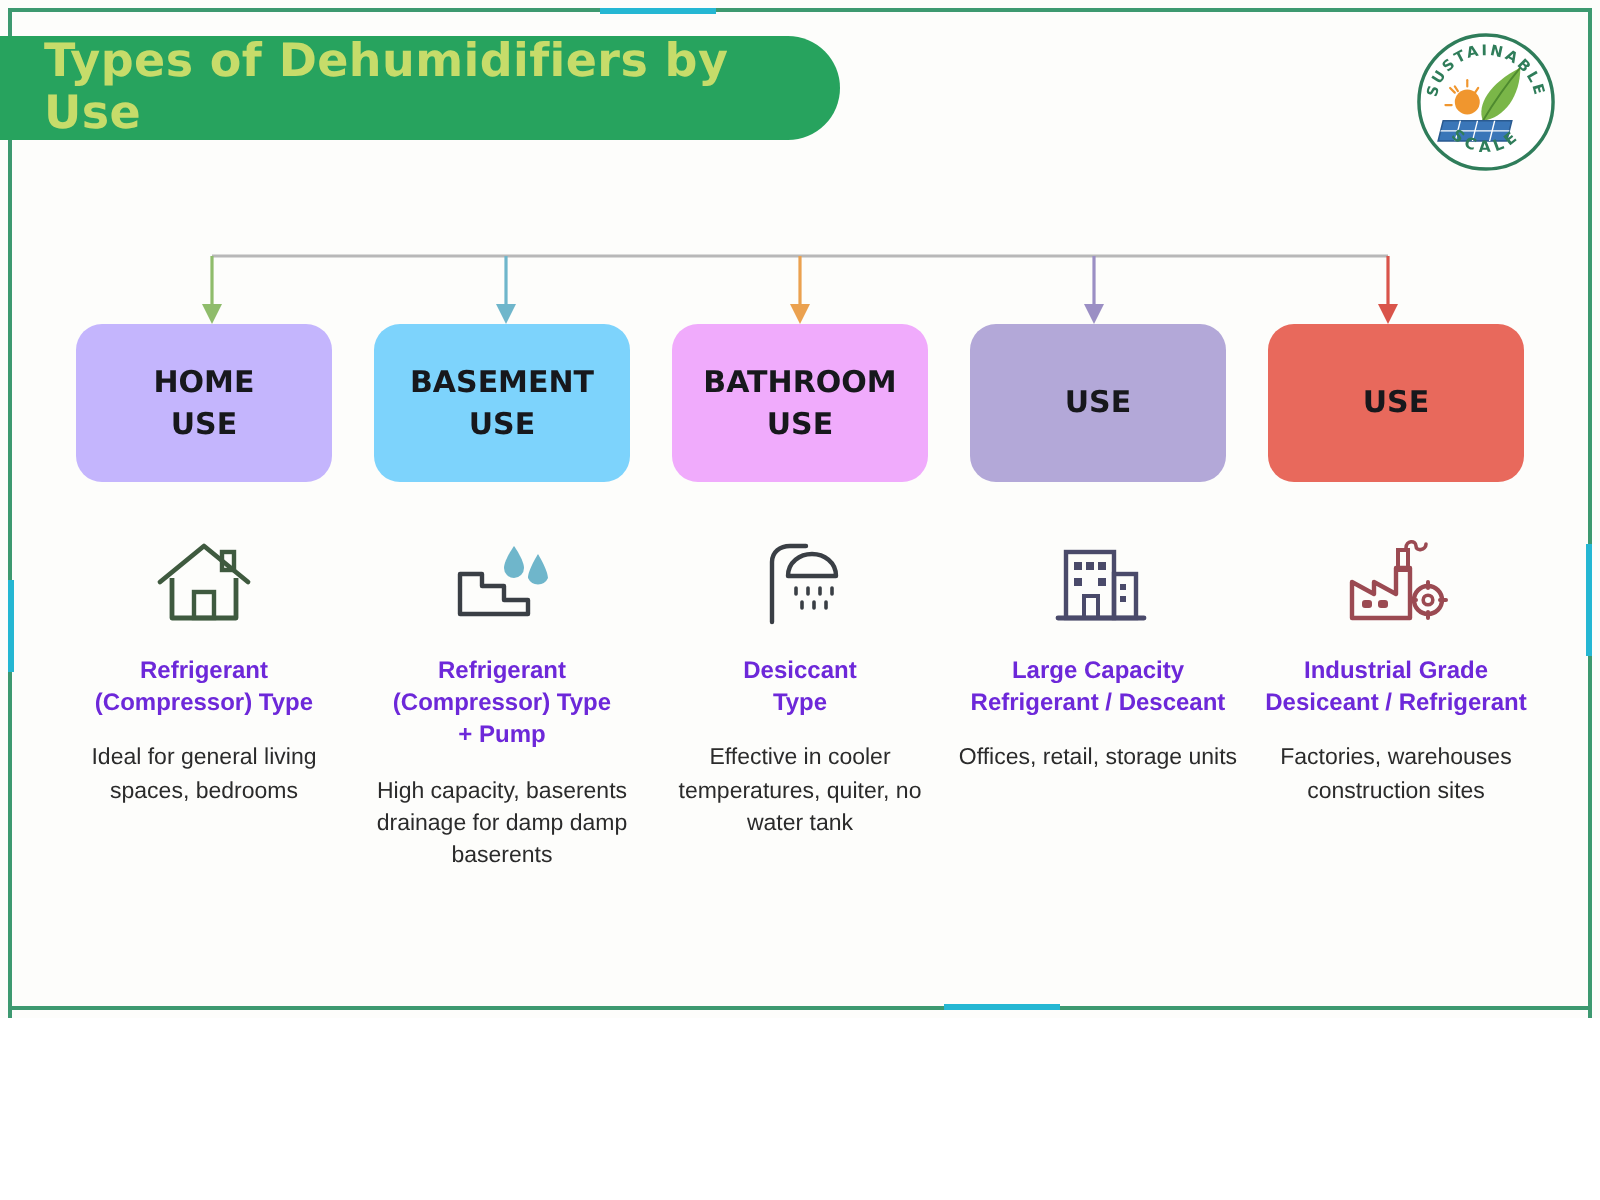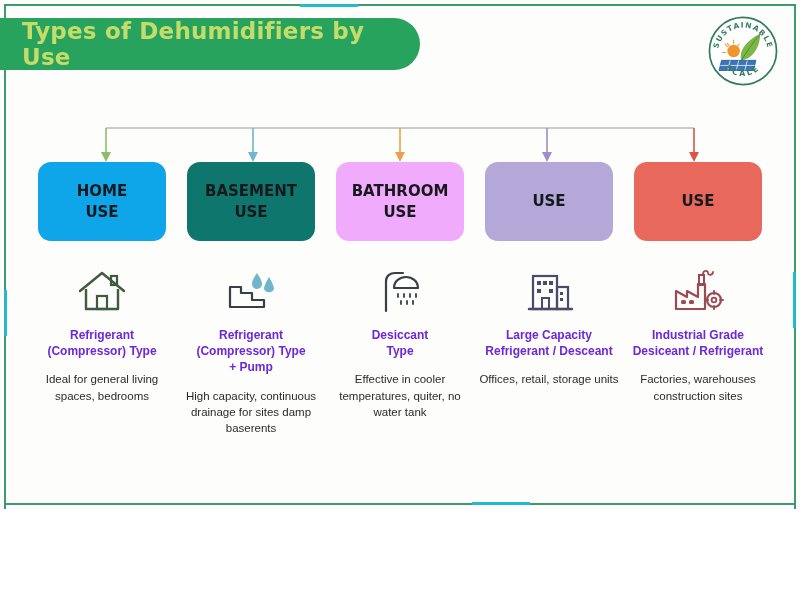"HOME" div.use-card { background: #0ea5e9 -> #c4b5fd }
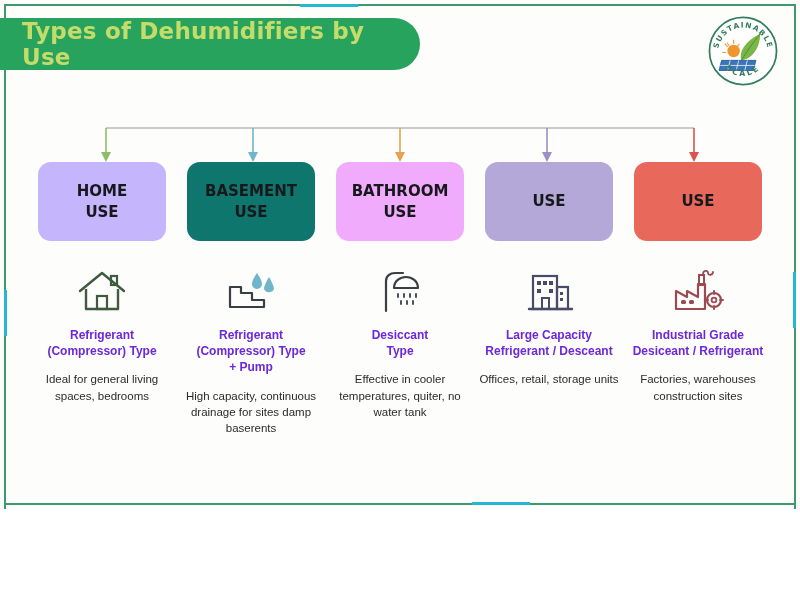"BASEMENT" div.use-card { background: #0f766e -> #7dd3fc }
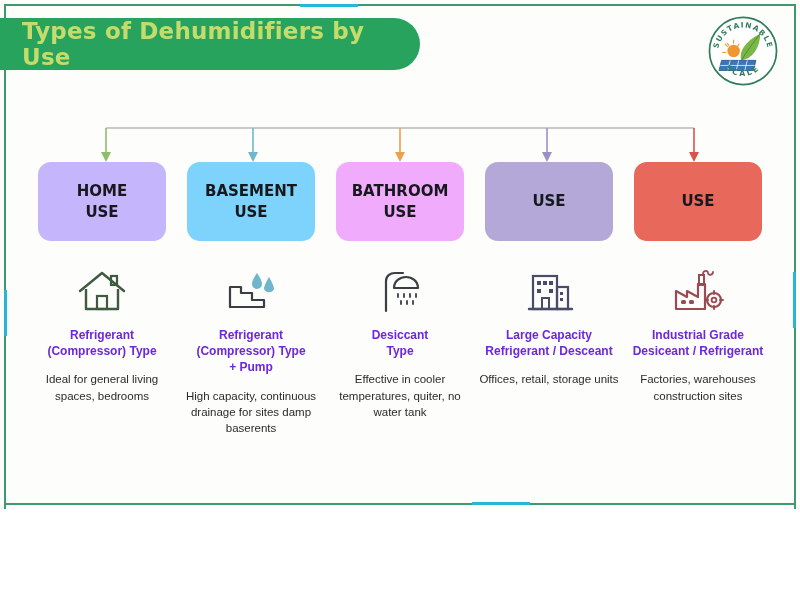"High capacity, continuous drainage for" div.col-desc { text: continuous drainage for sites -> baserents drainage for damp }
